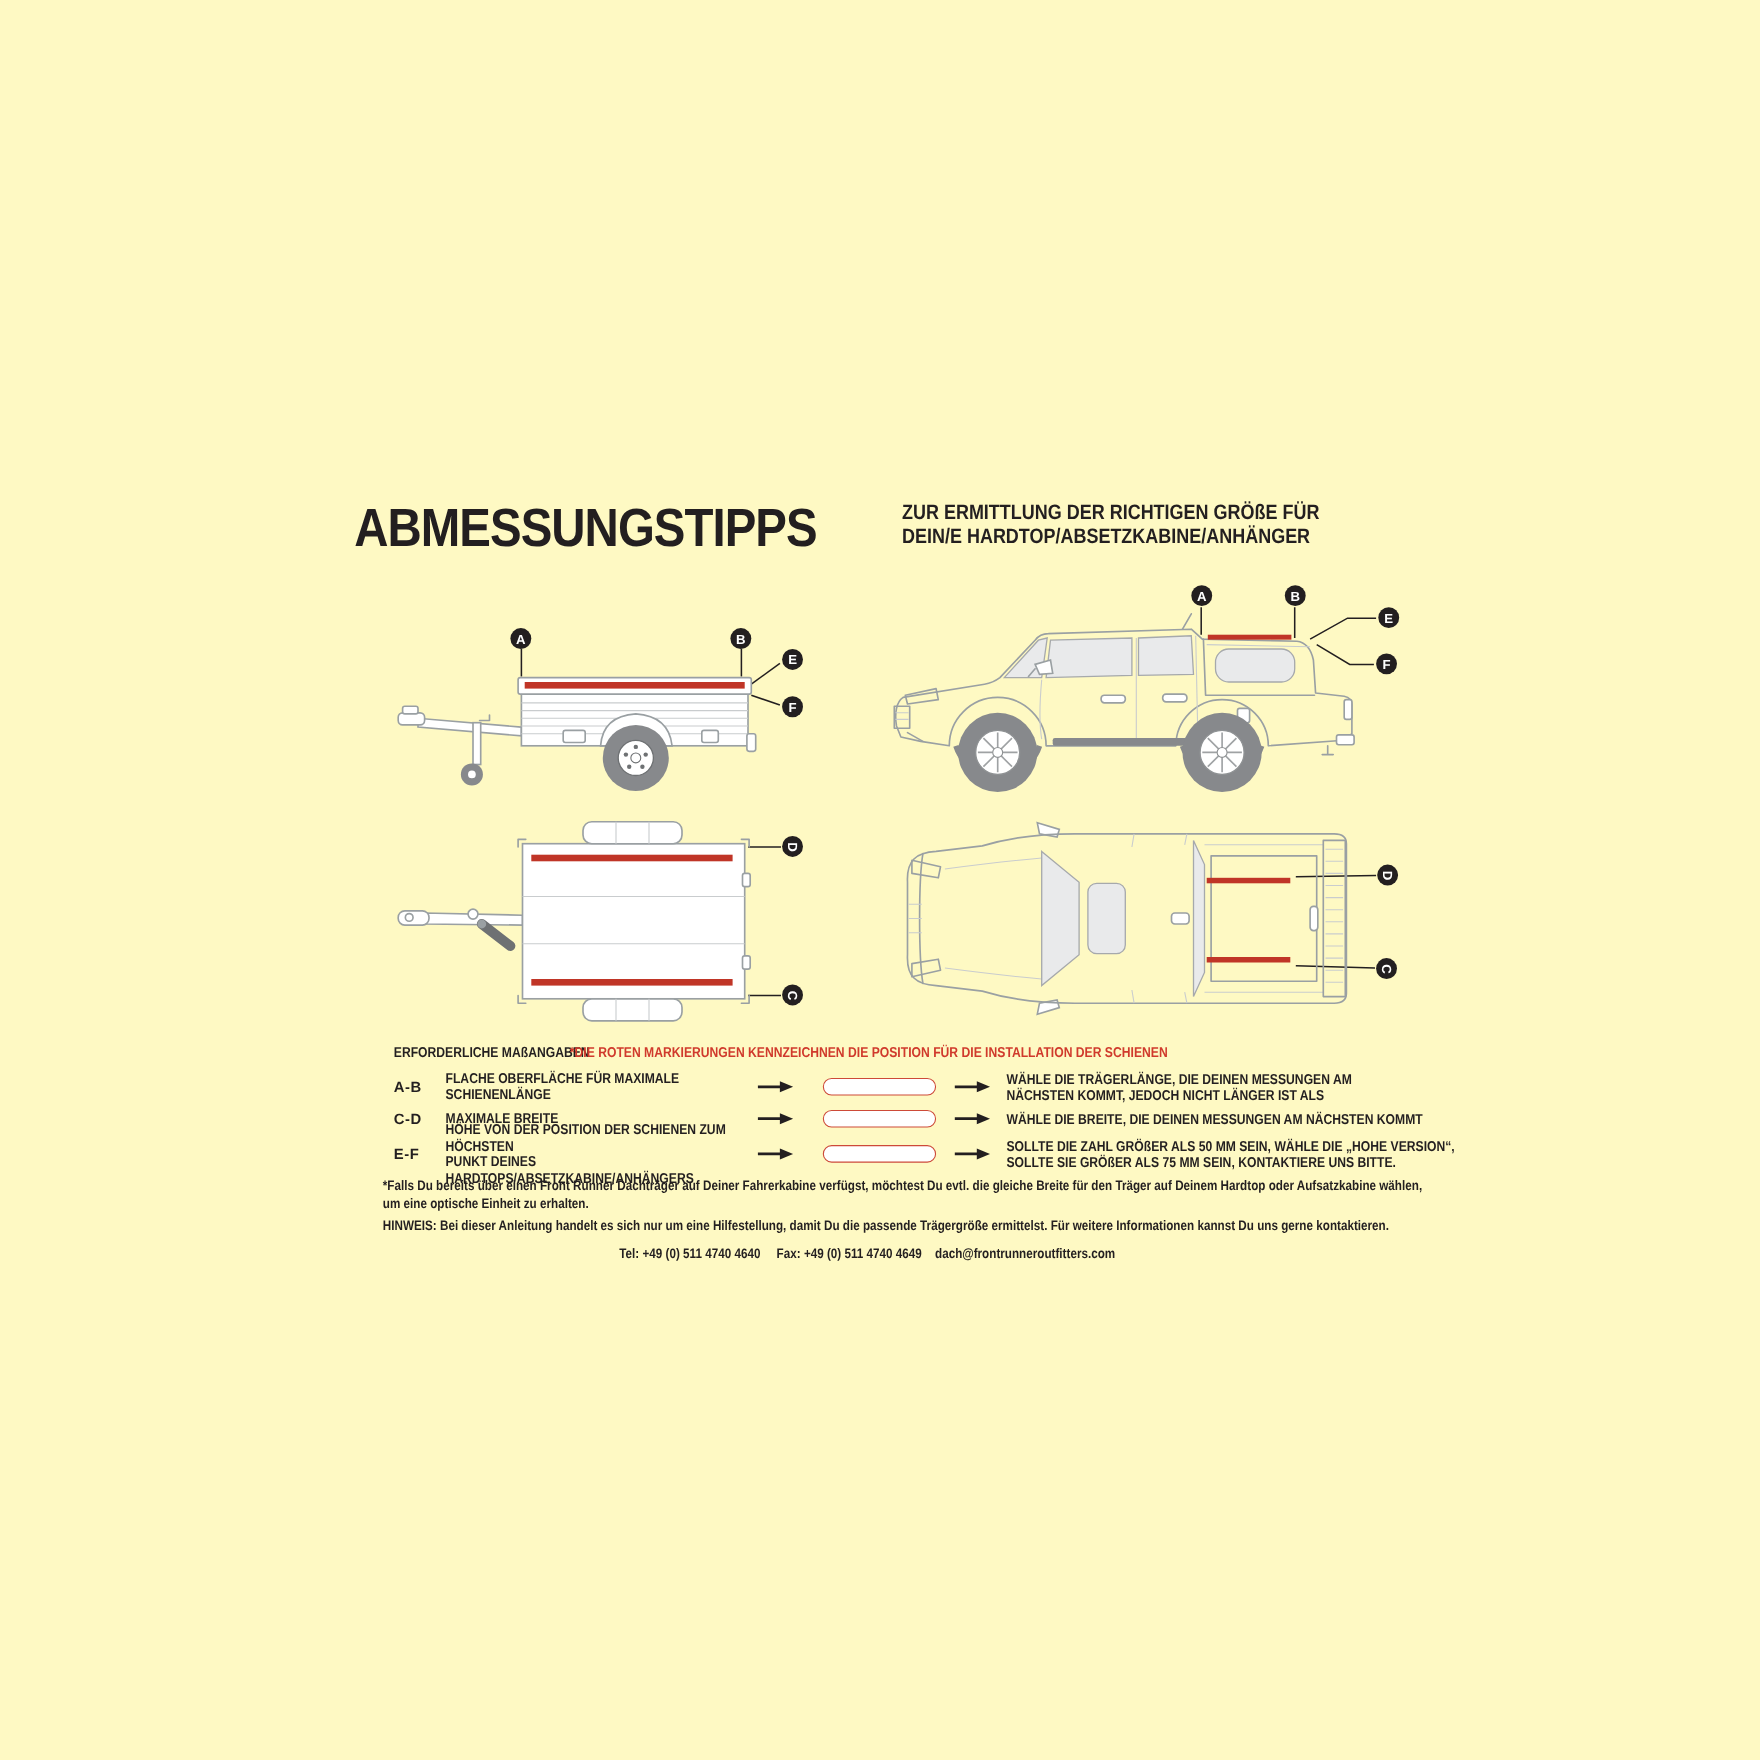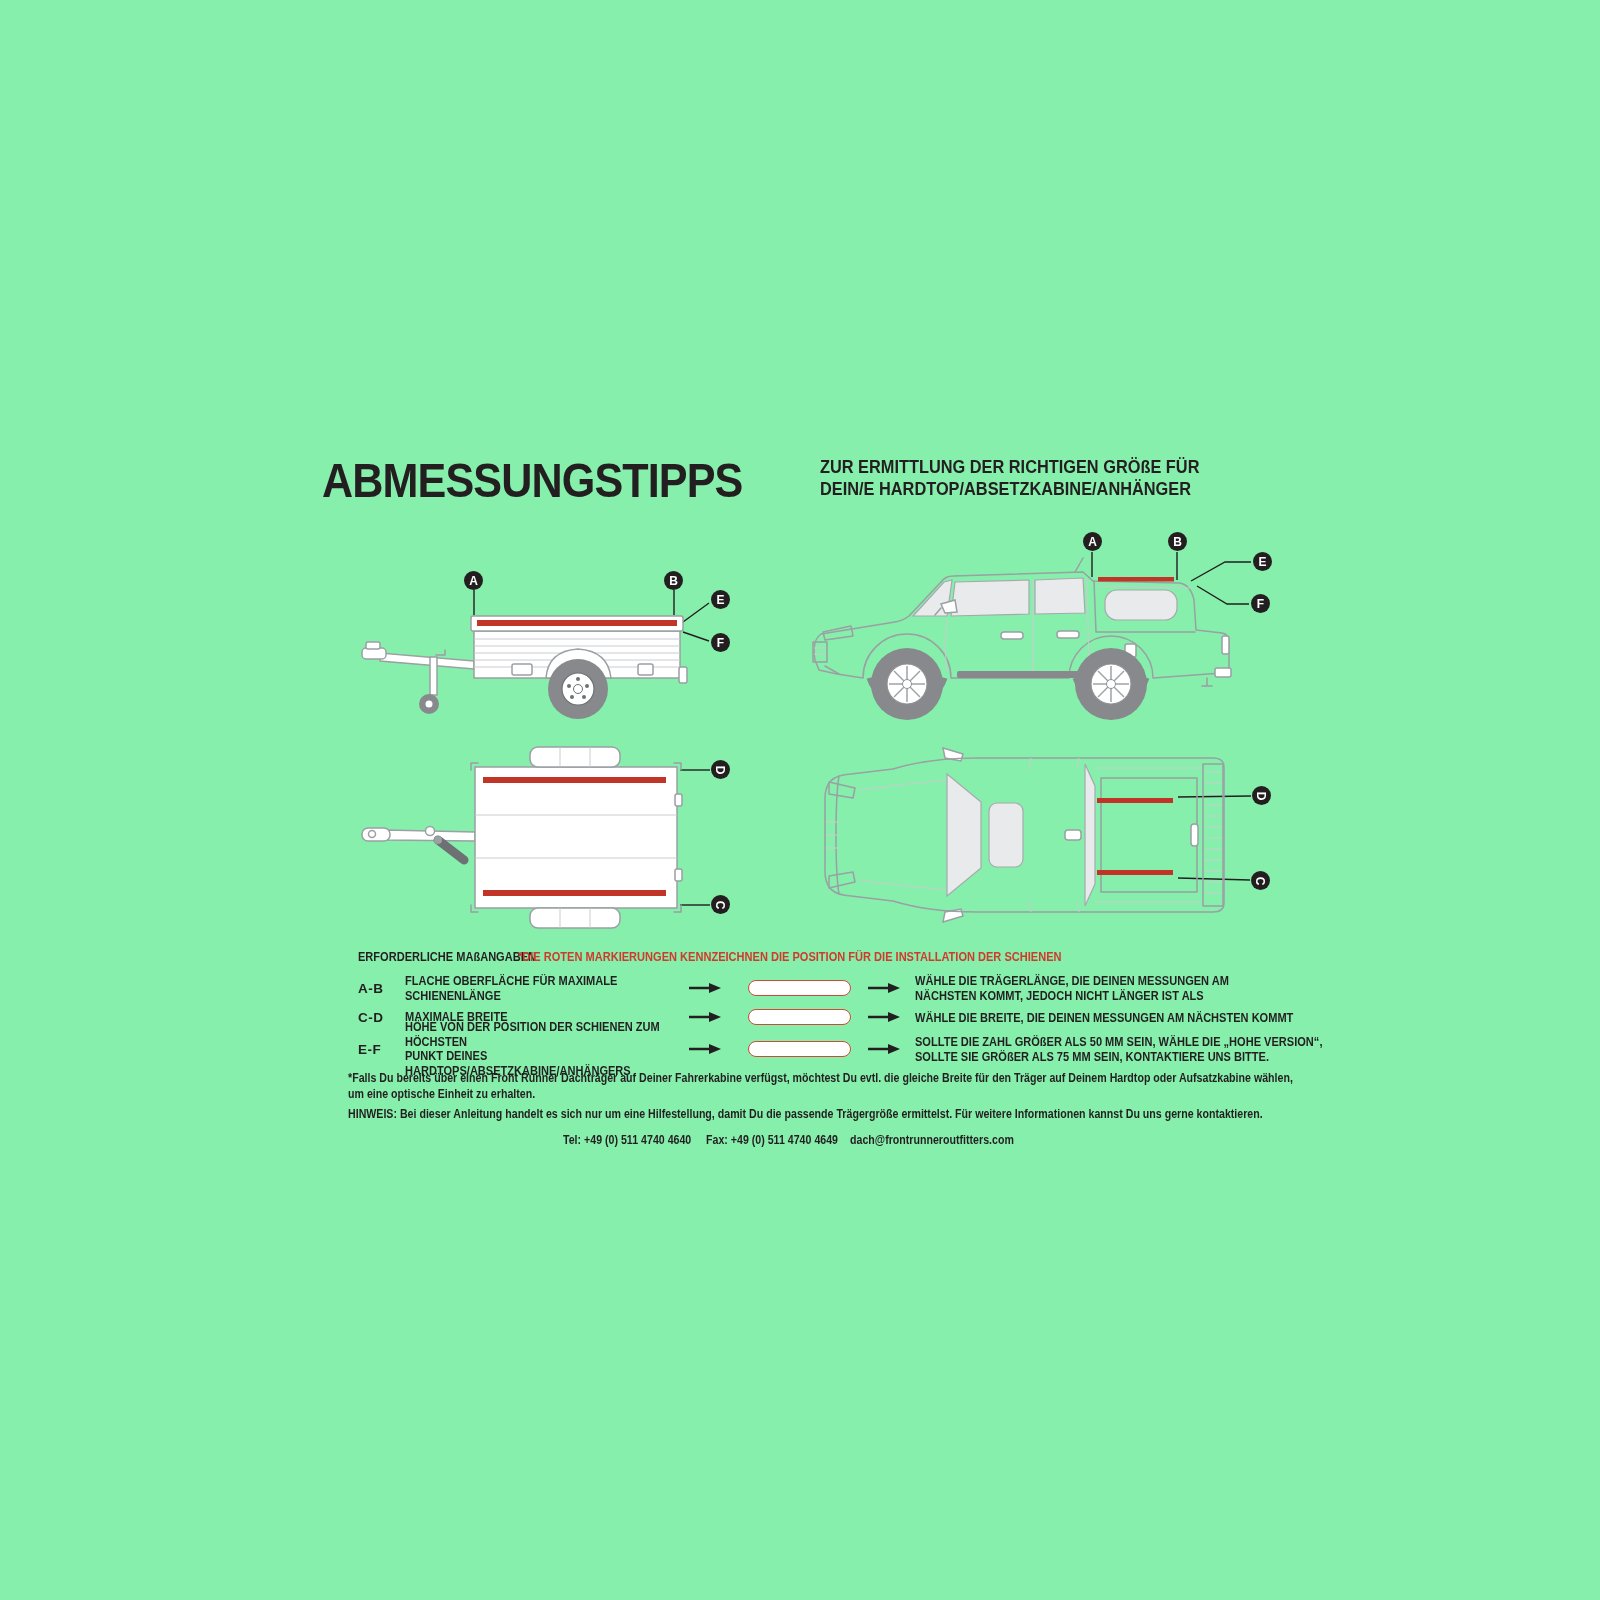"ABMESSUNGSTIPPS" #canvas { background: #86efac -> #fef9c3 }
